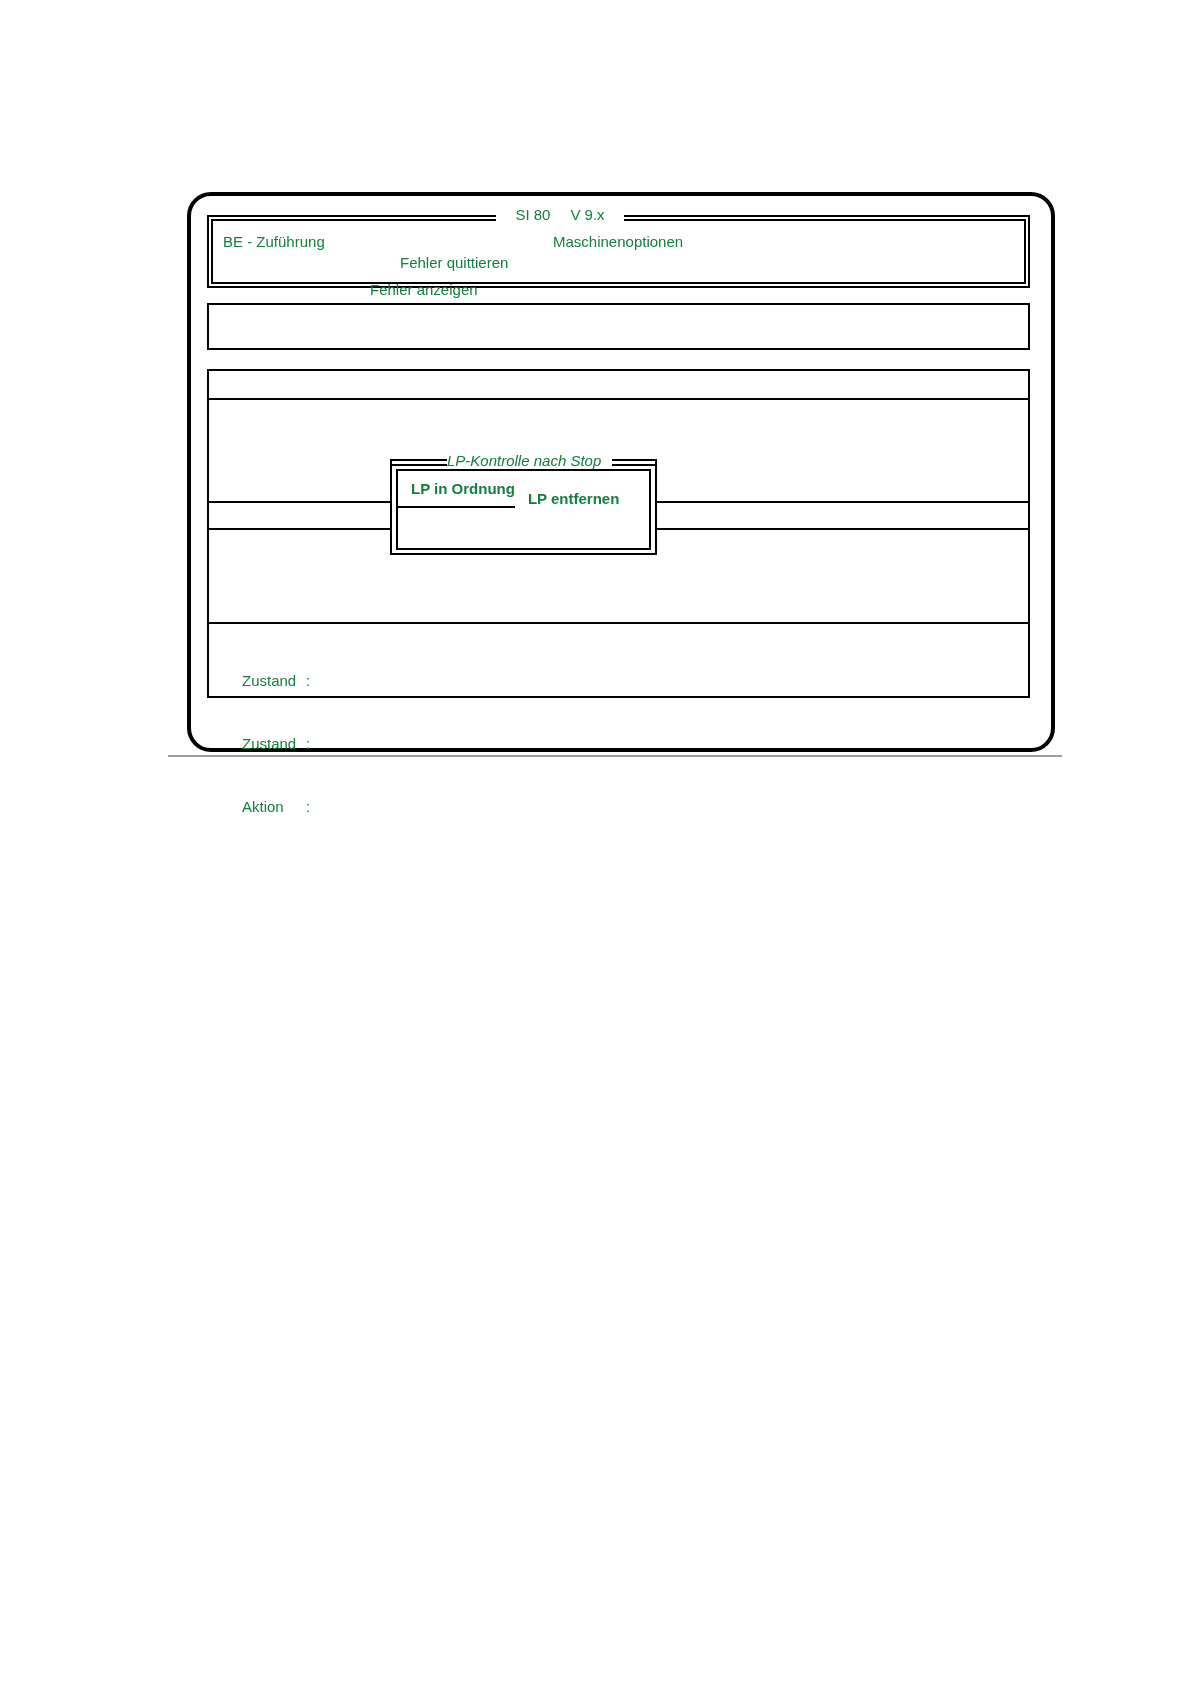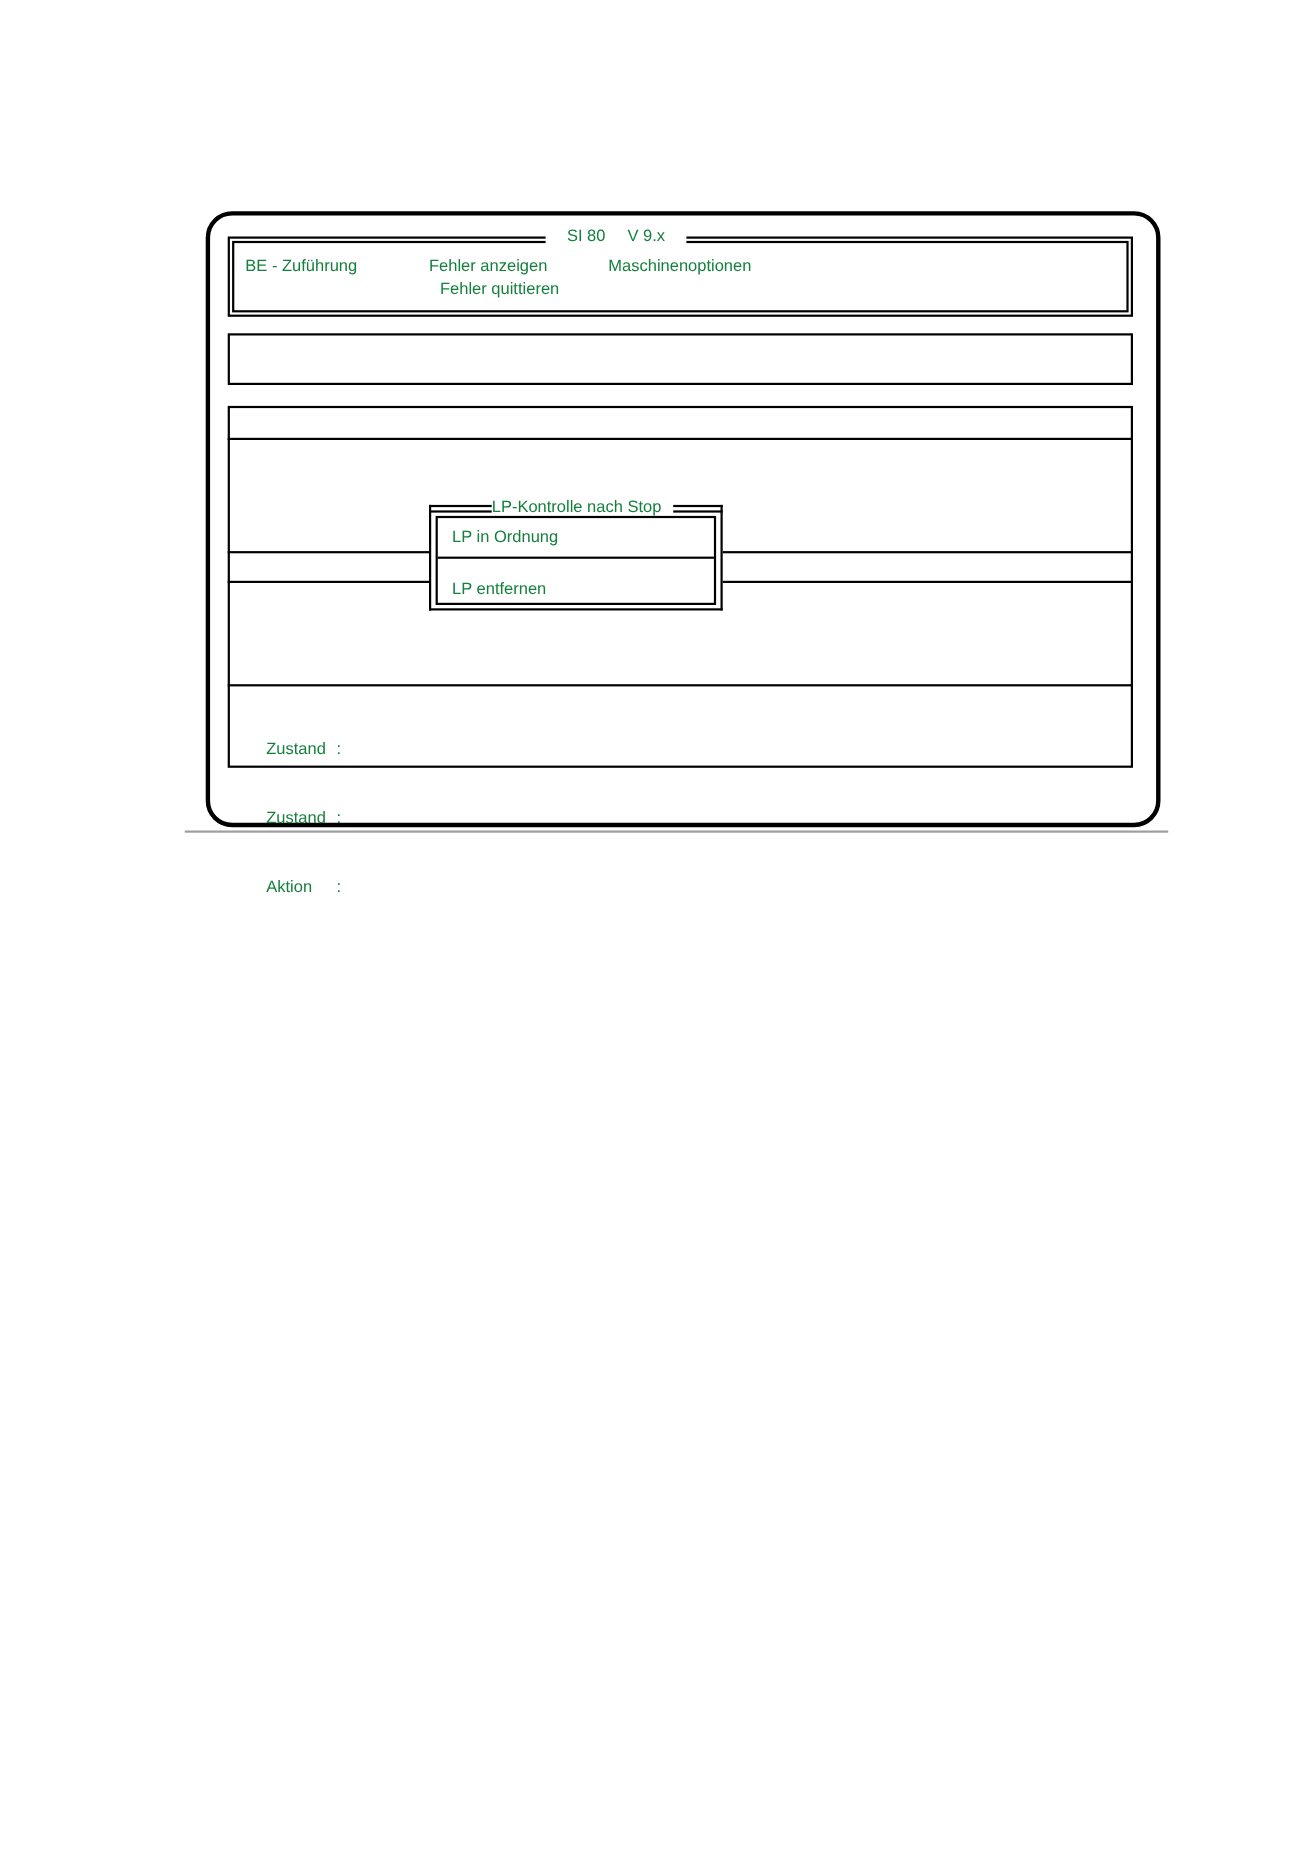"Fehler anzeigen" .mi-2 { left: 390px -> 370px; margin-top: none -> 48px }
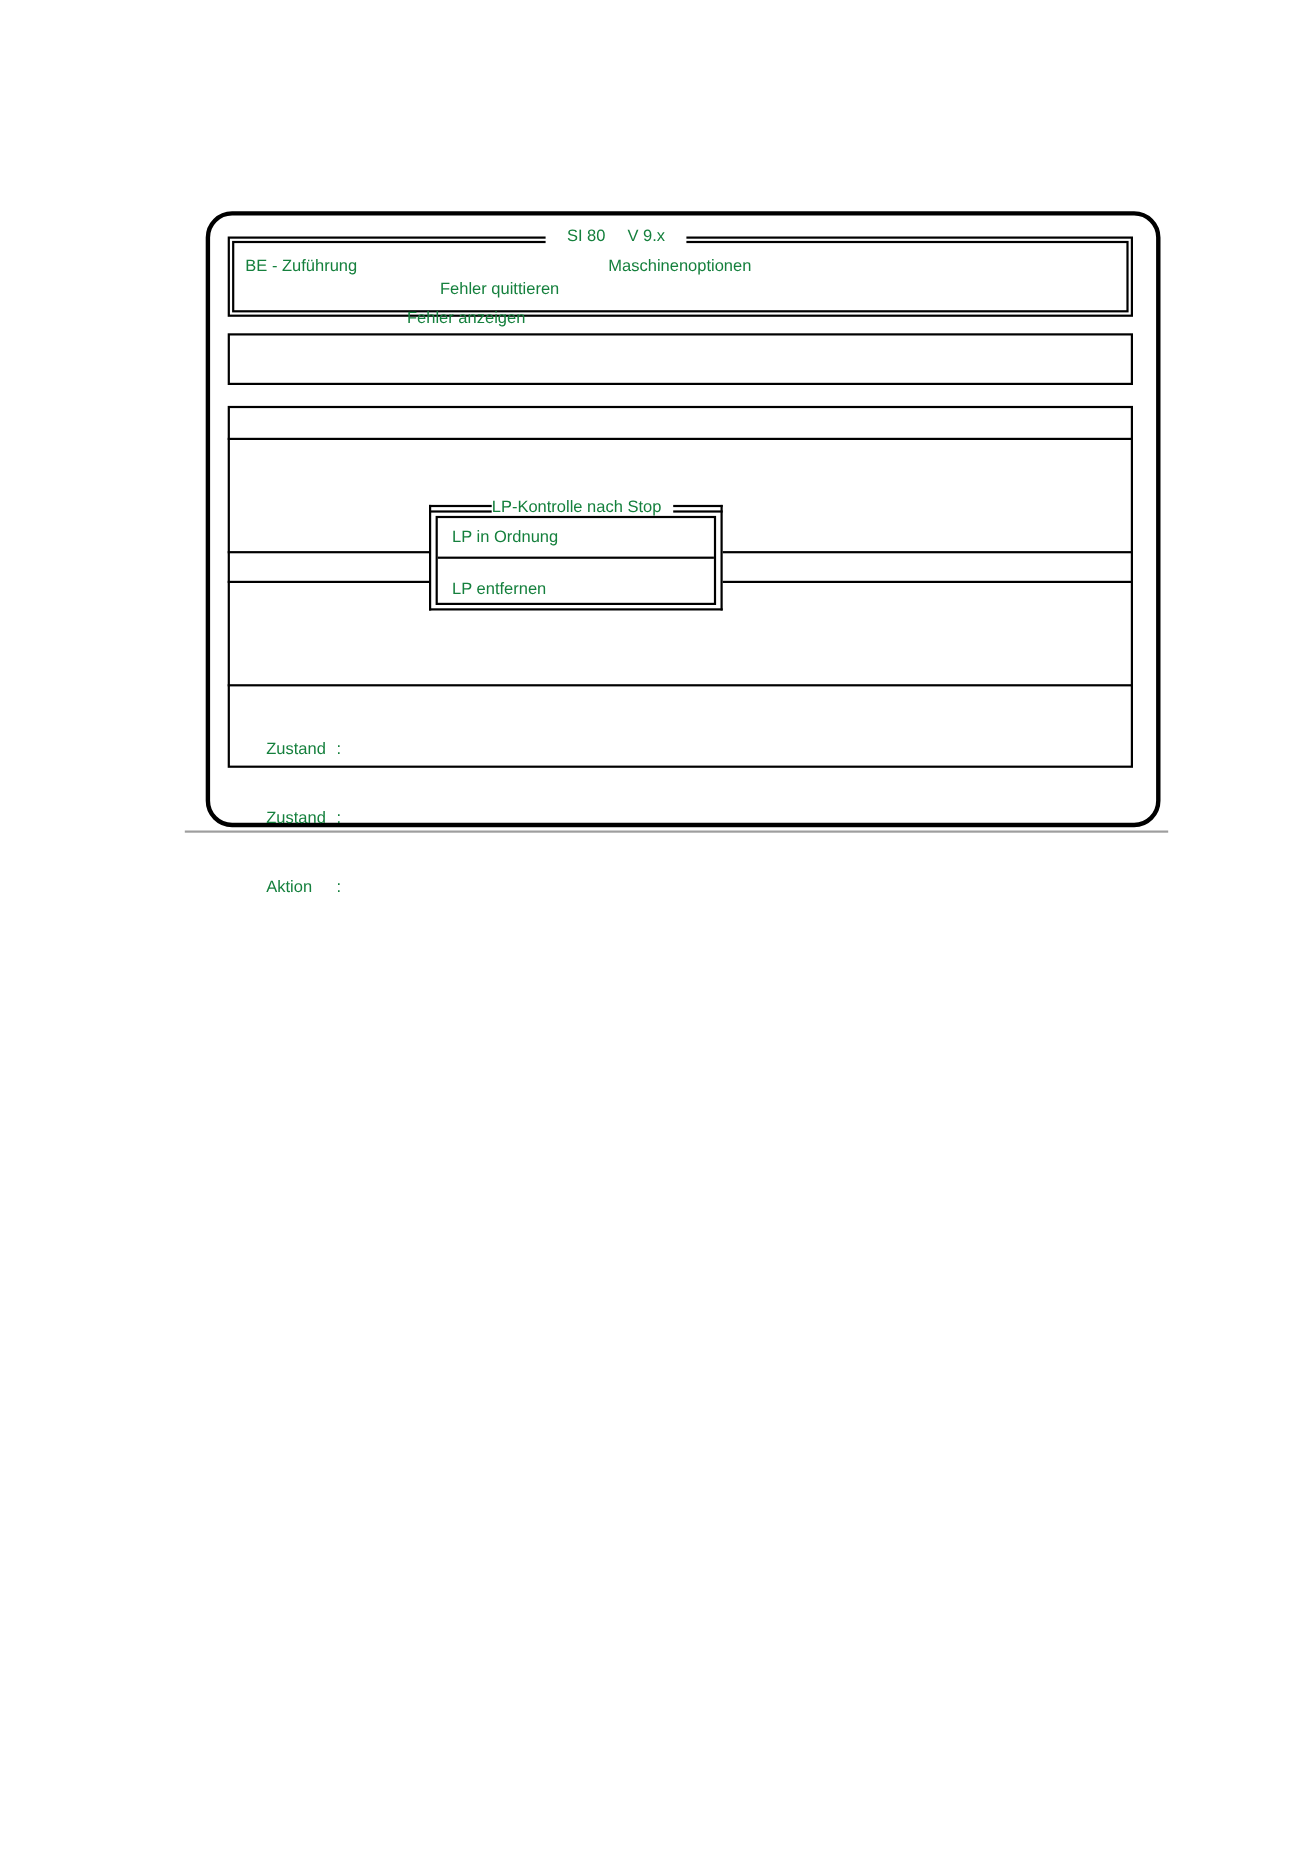"LP-Kontrolle nach Stop" .dlg-title { font-style: none -> italic }
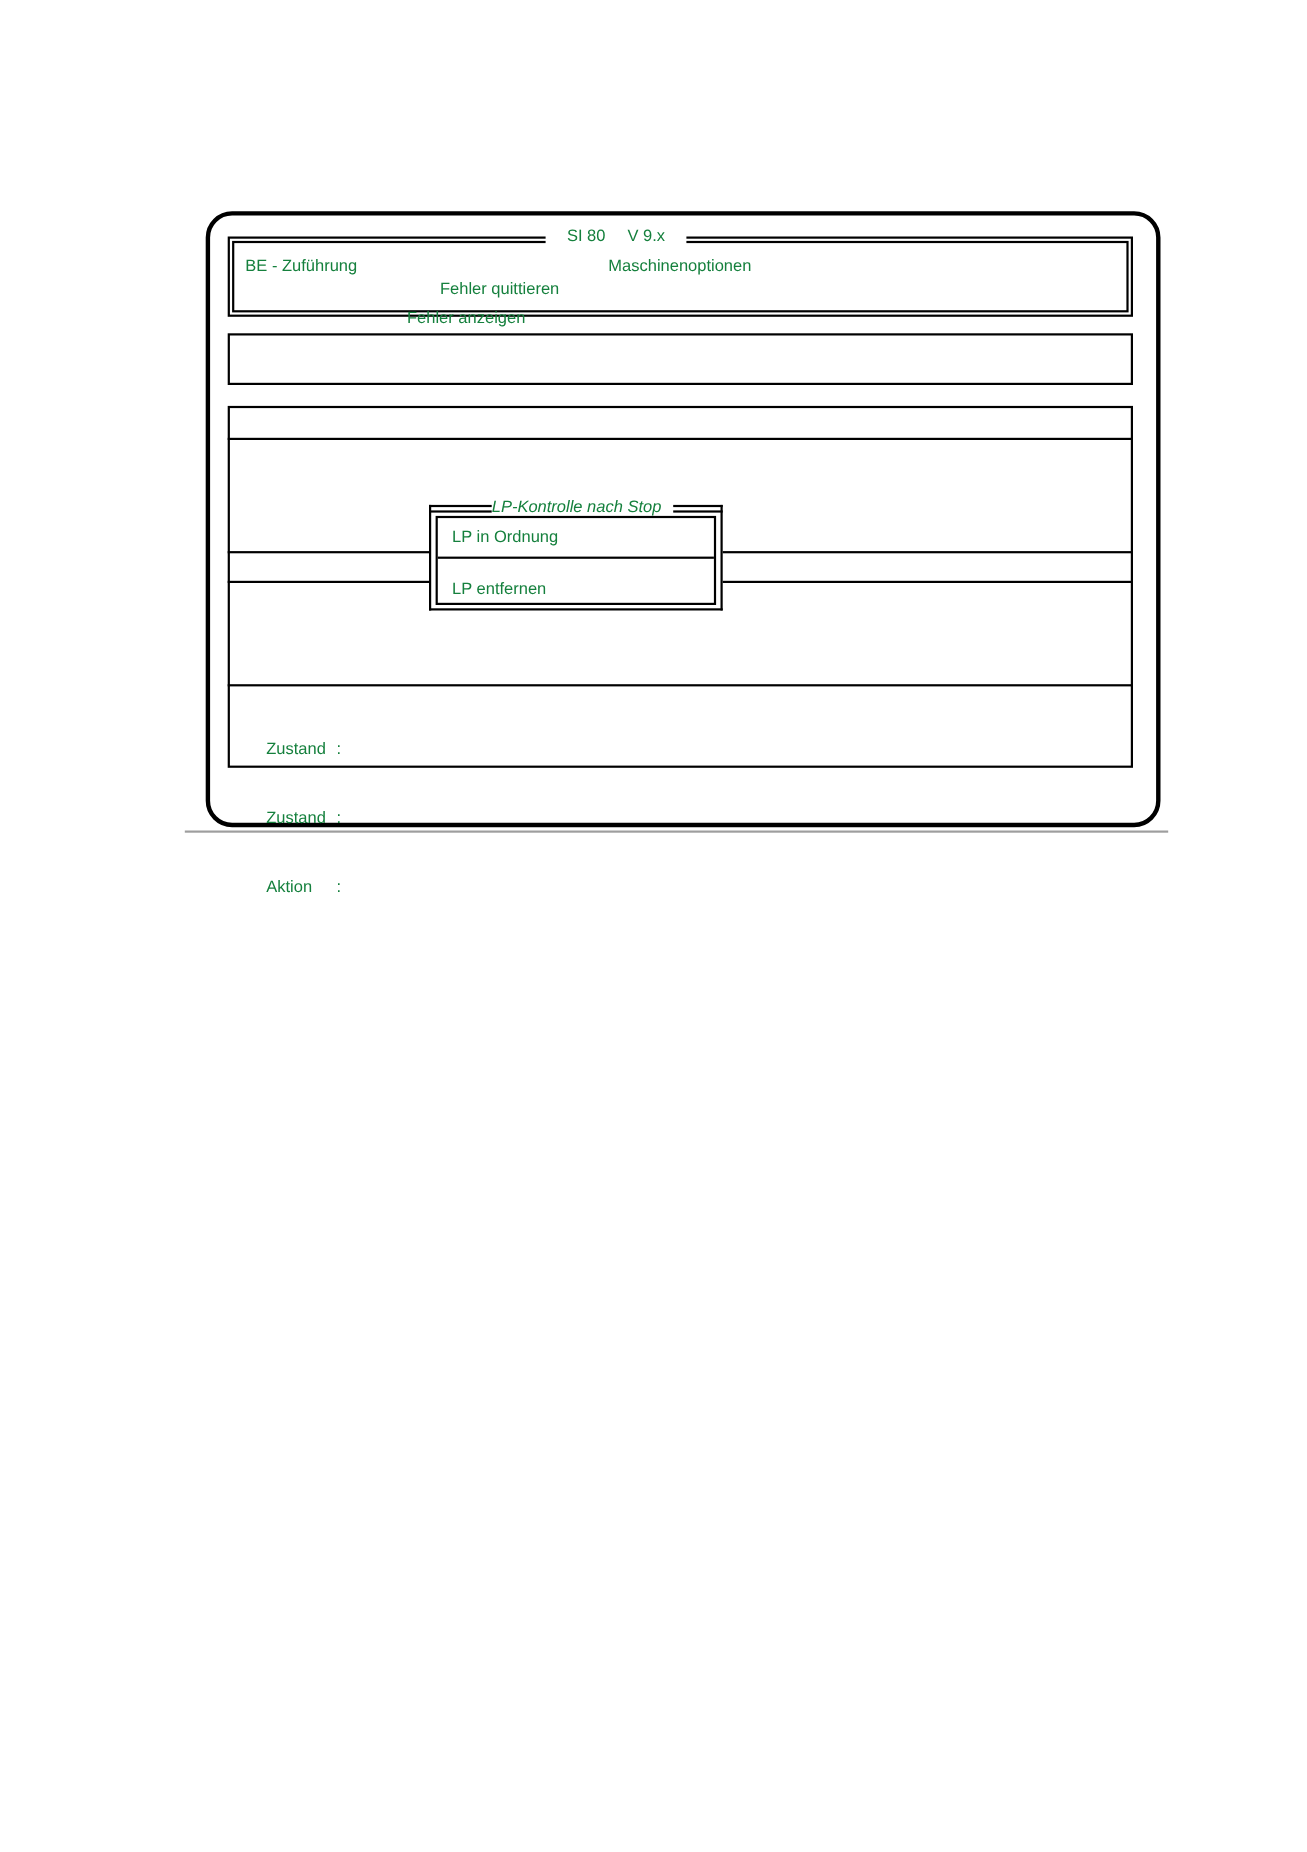"LP in Ordnung" .dlg-inner { flex-direction: column -> none; font-weight: none -> bold }
